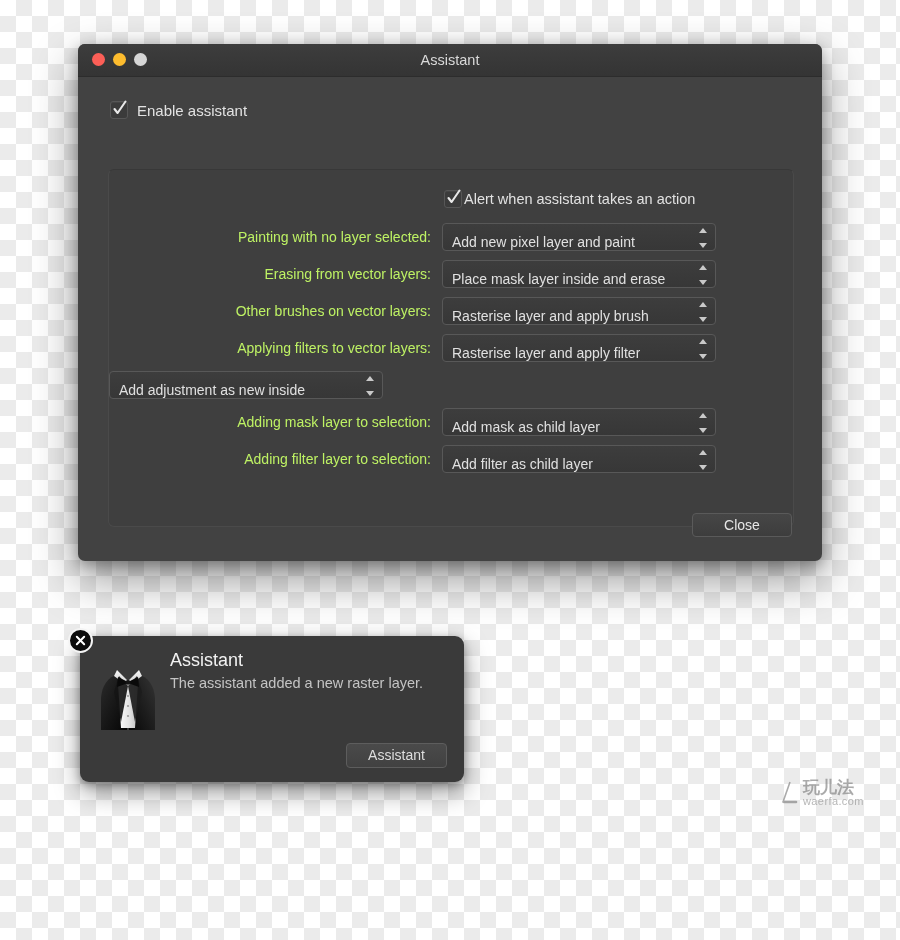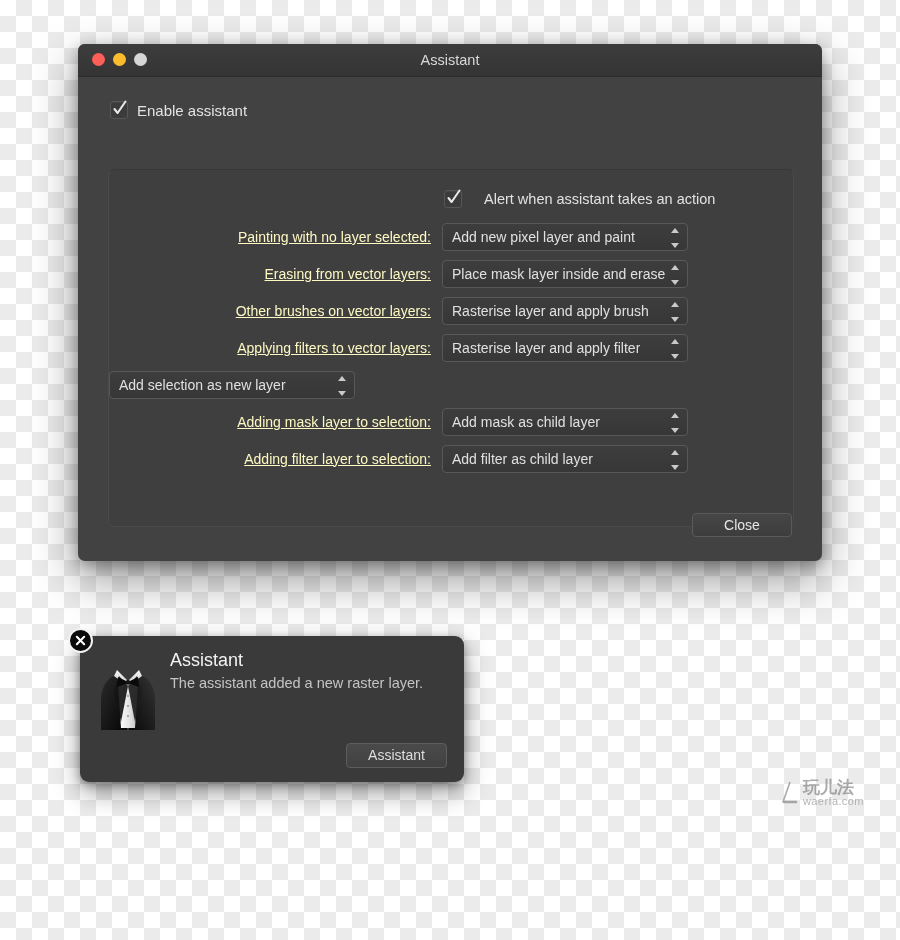"Alert when assistant takes an" .alert-row { gap: 22px -> 2px }
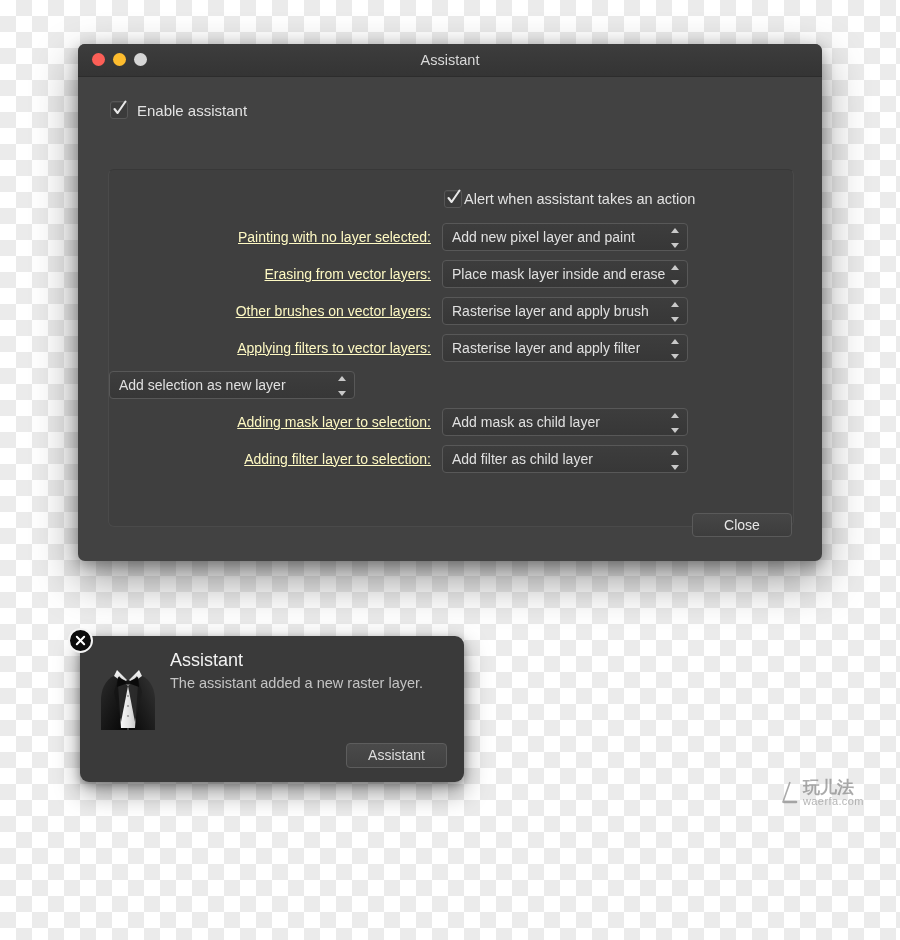"Painting with no layer selected:" .row-label { color: #fef9c3 -> #bef264; text-decoration: underline -> none }
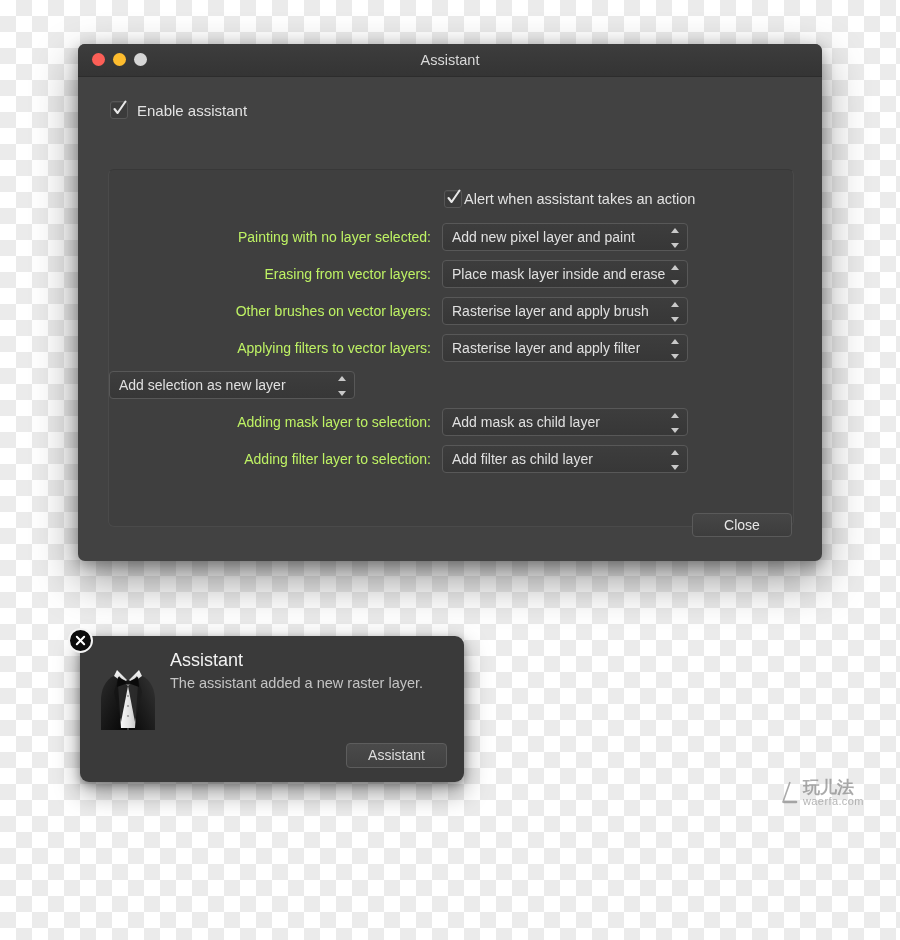"Add new pixel layer and" .select { align-items: center -> flex-end; width: 246px -> 274px }
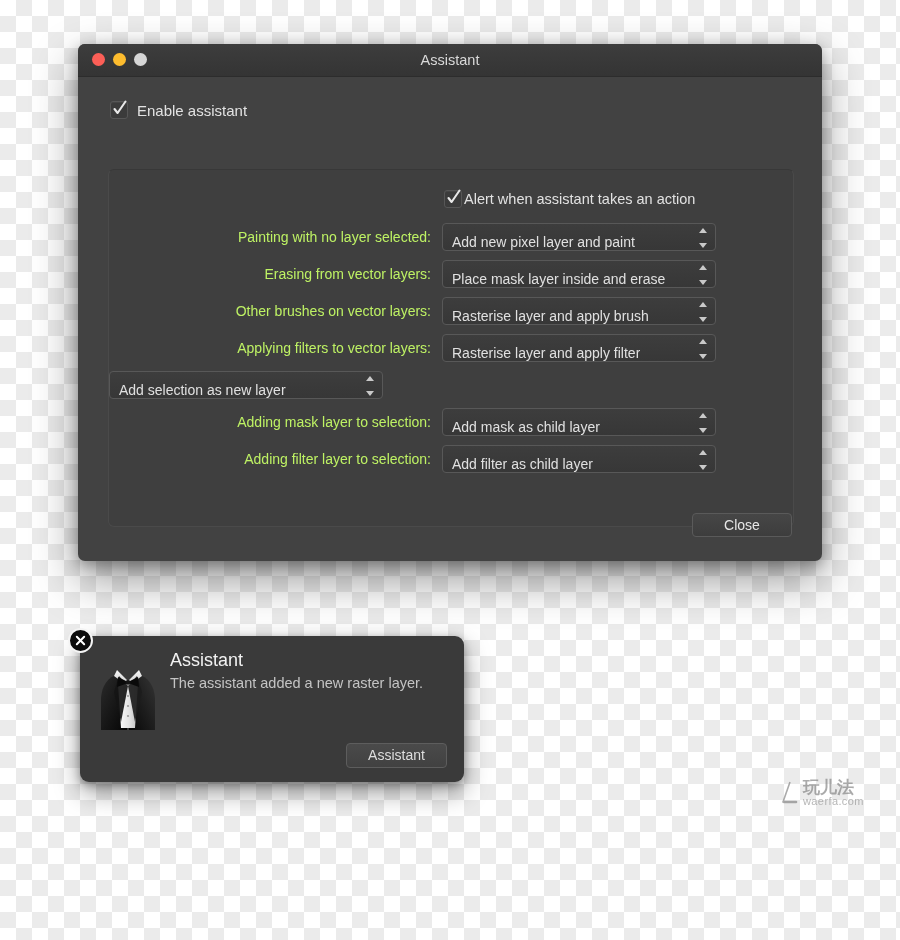"Add selection as new layer" span.select-value { text: selection as new layer -> adjustment as new inside }
